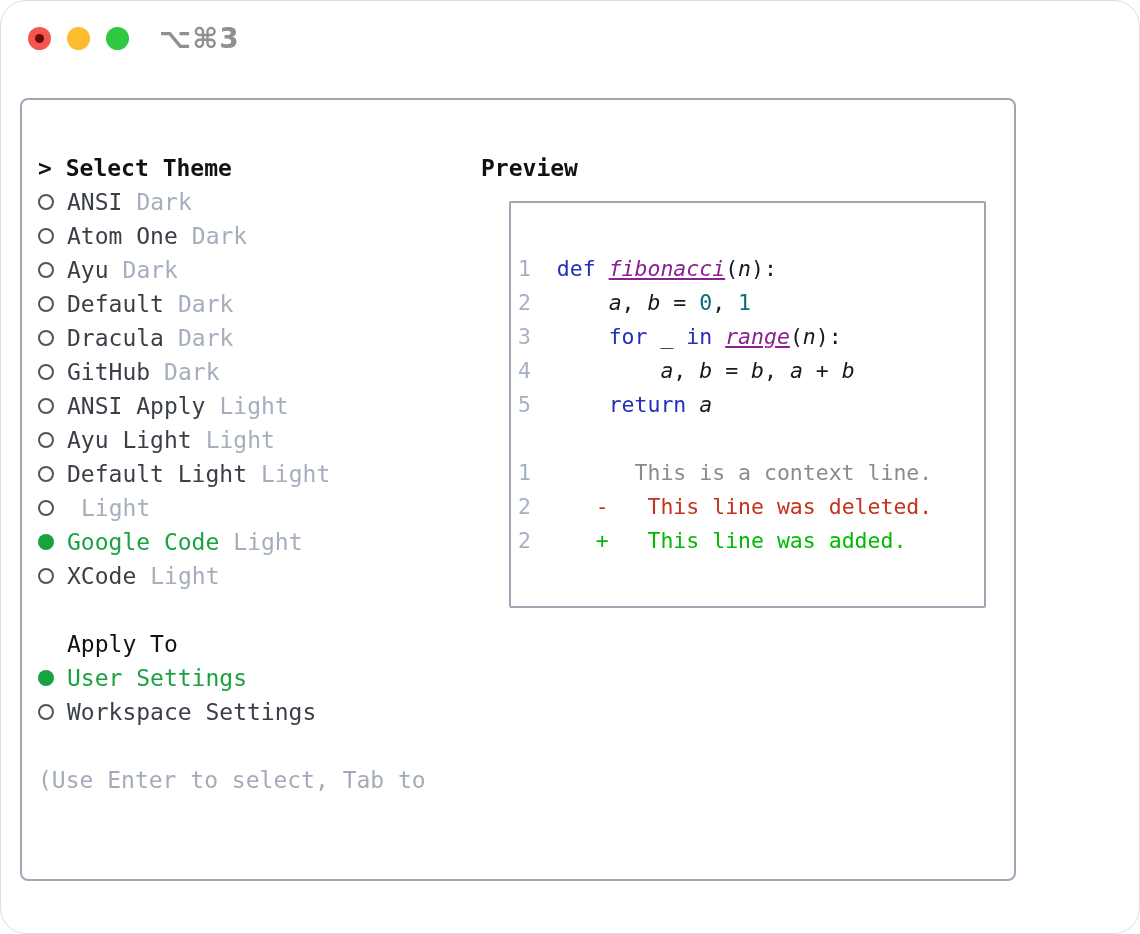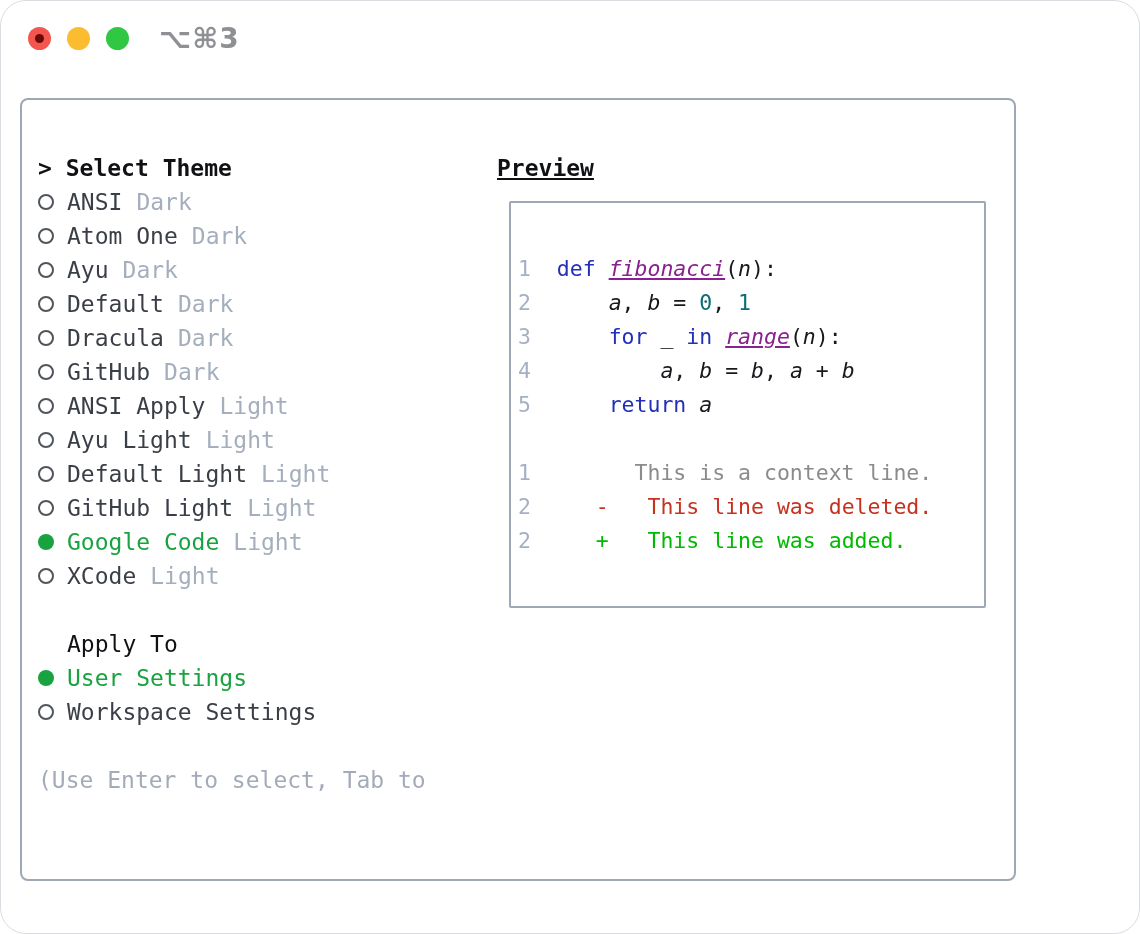"Preview" .preview-title { left: 475px -> 459px; text-decoration: underline -> none }
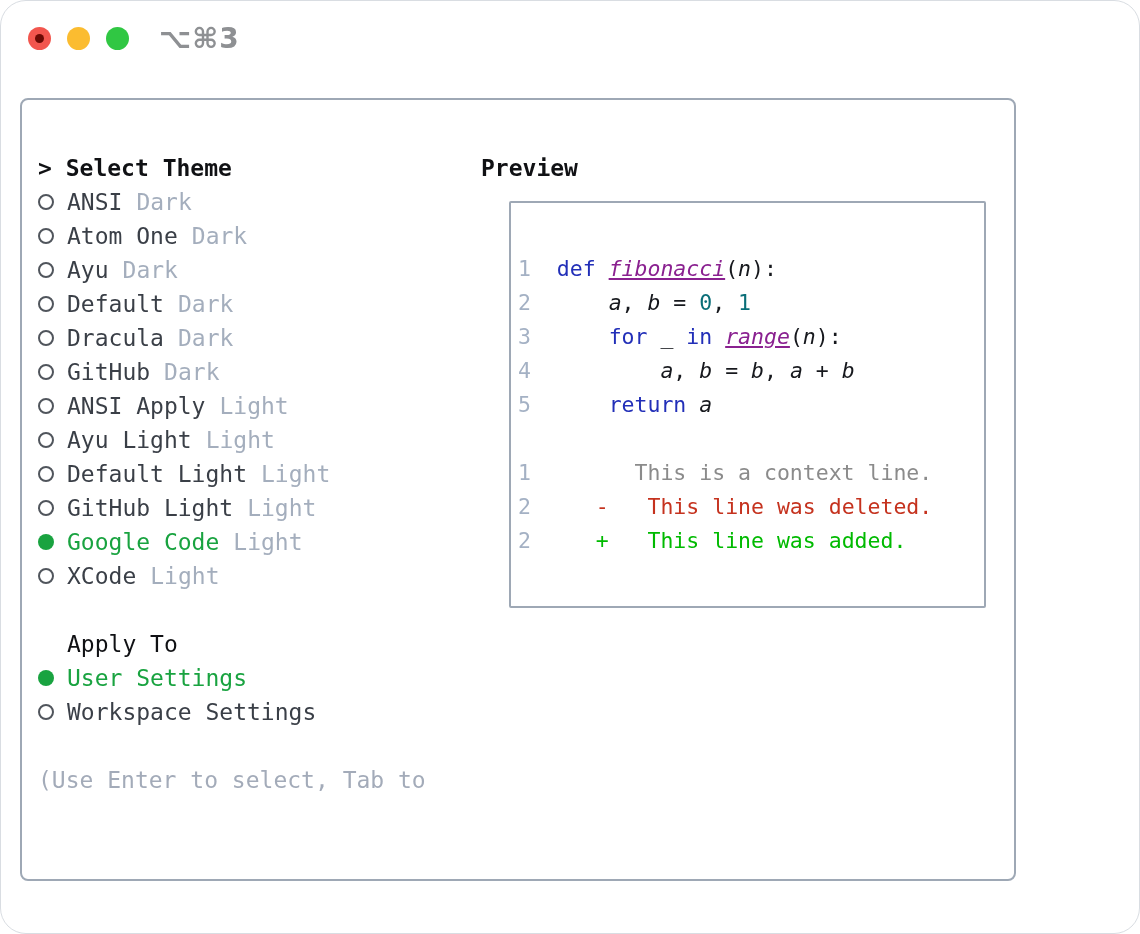"GitHub Light" span.theme-name { html: <span>GitHub Light</span> -> none }
